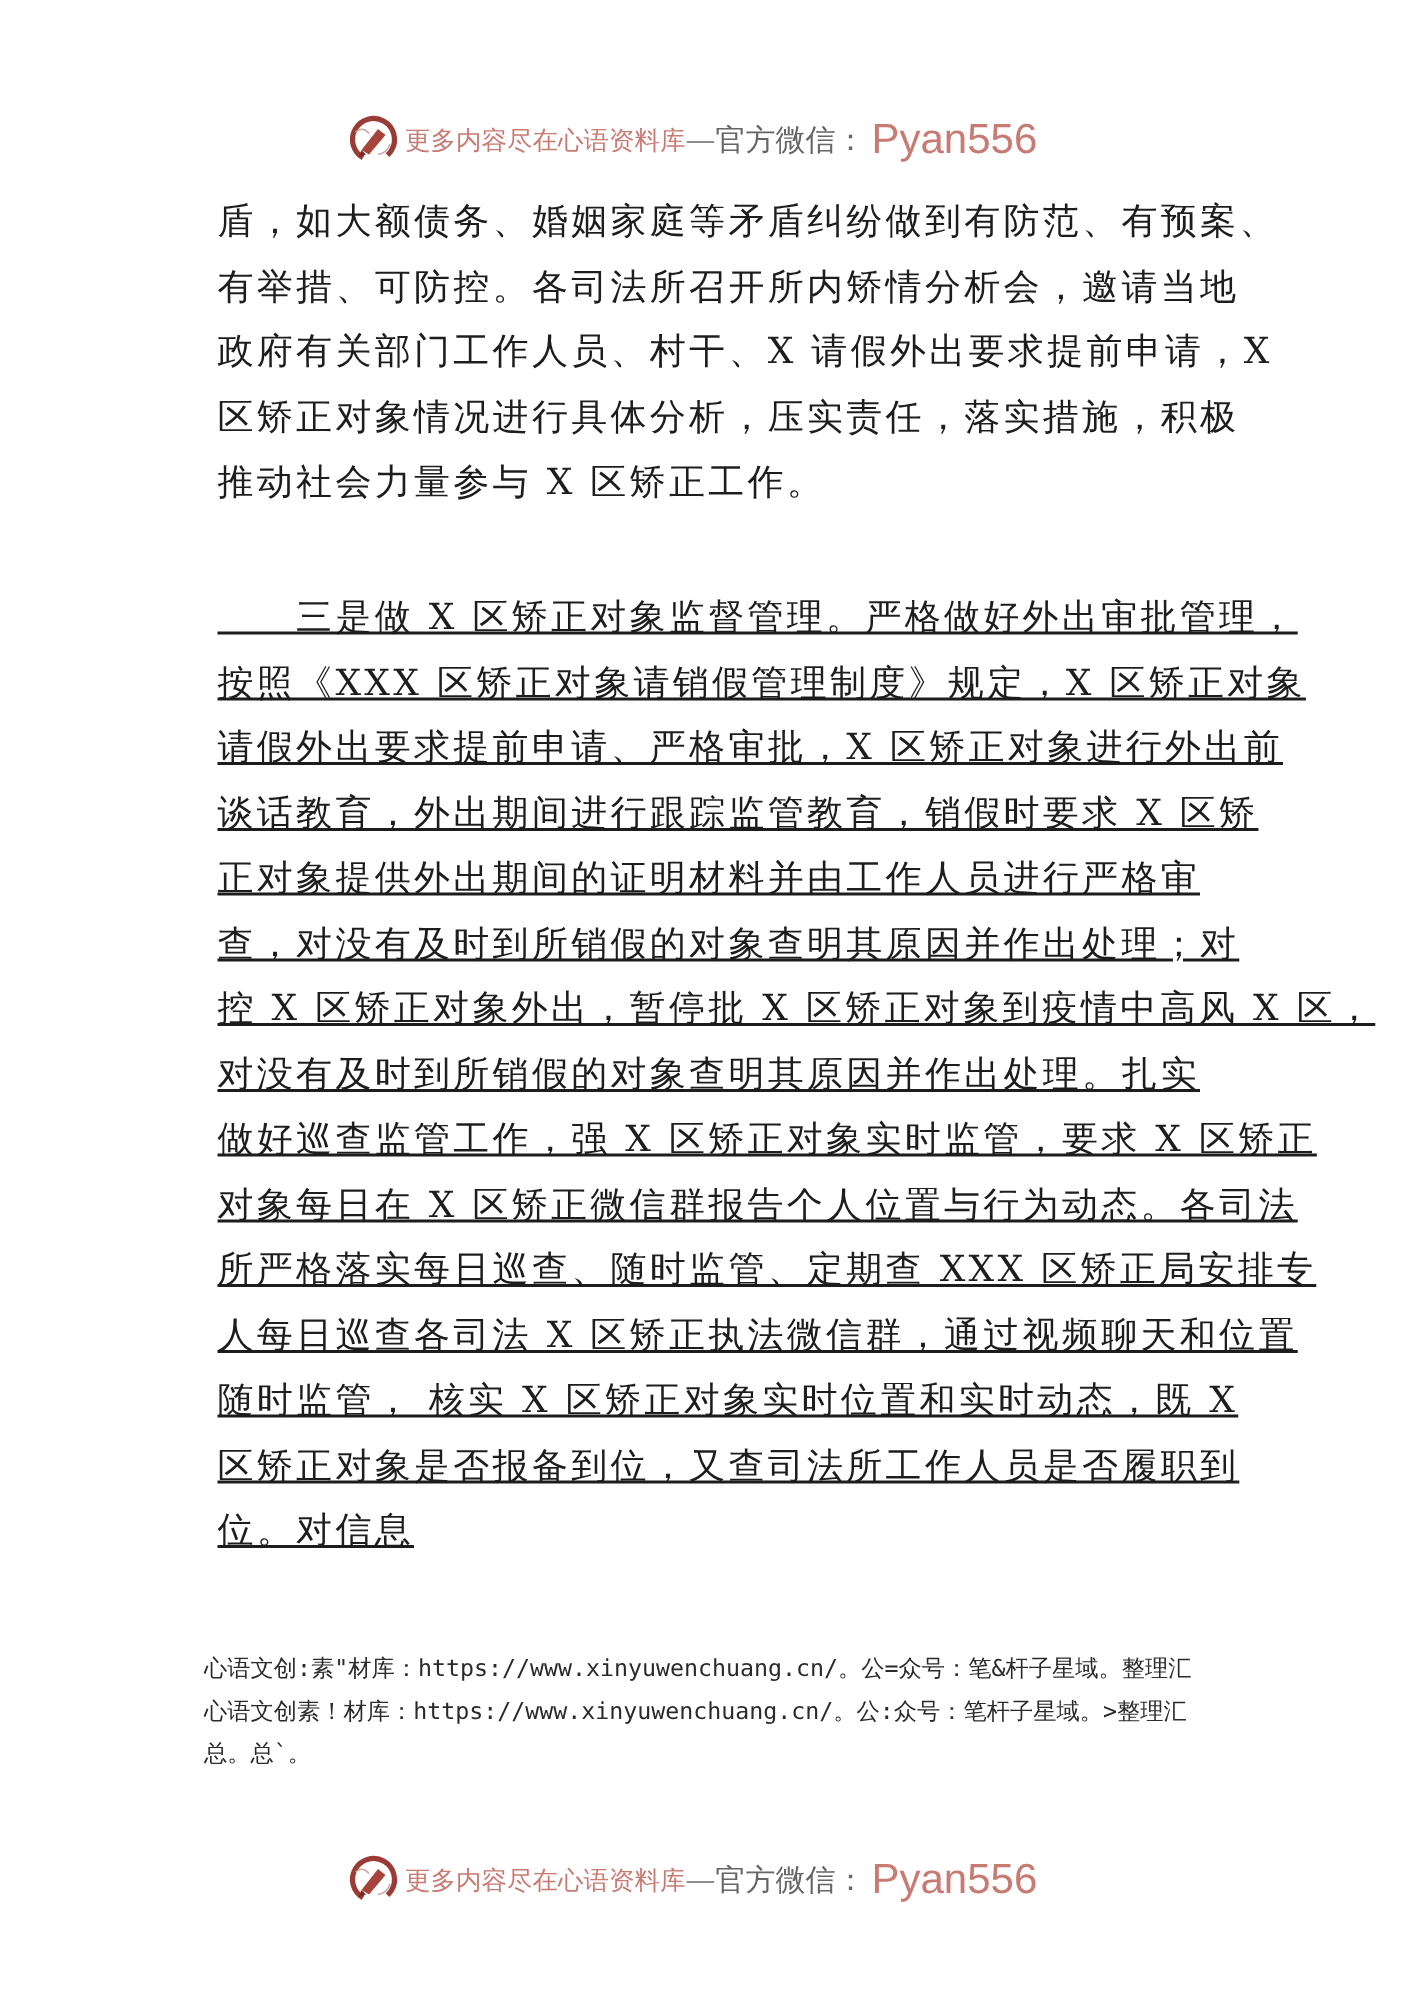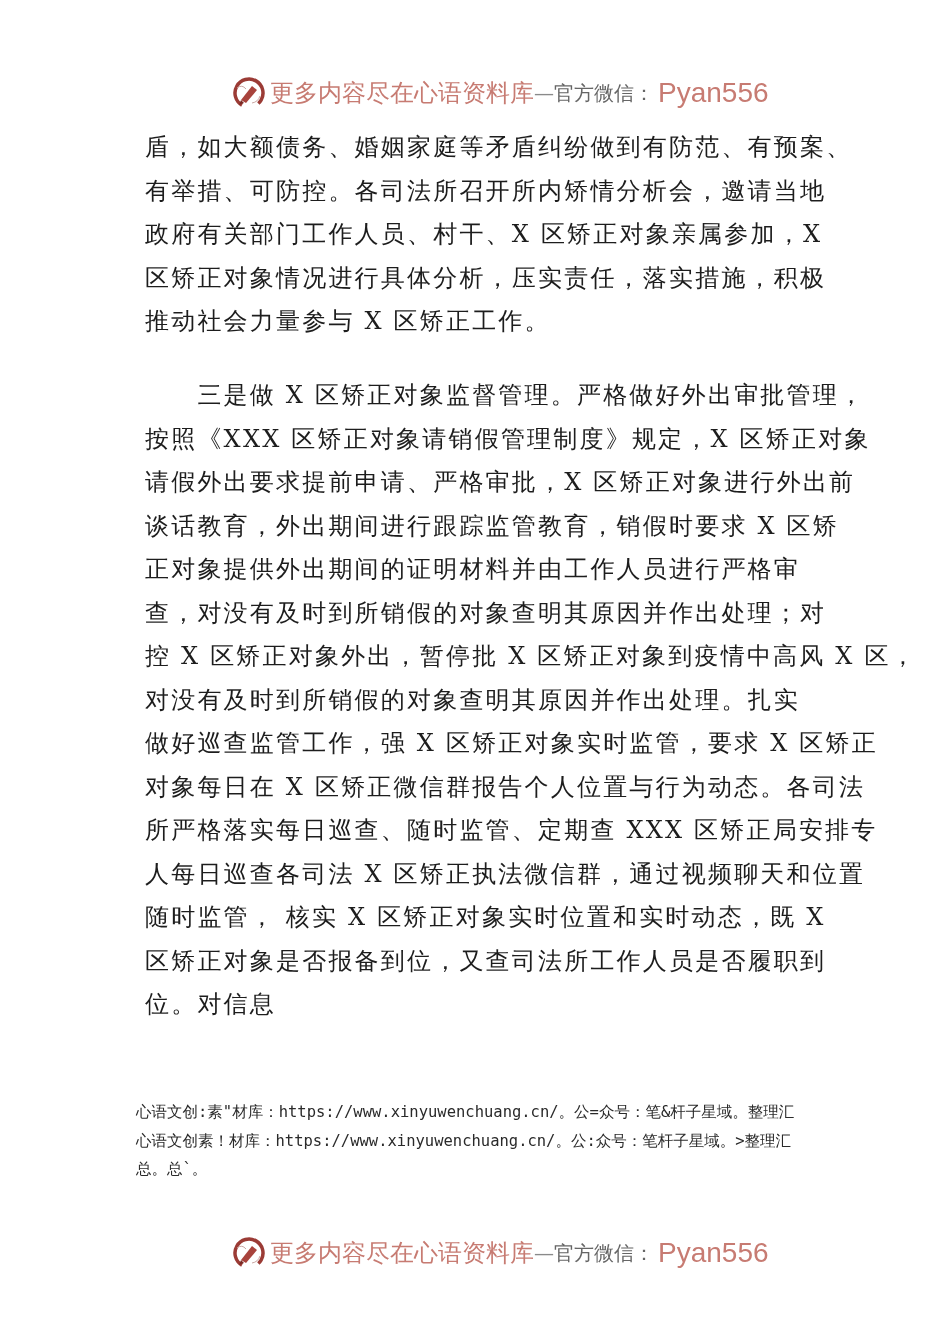"更多内容尽在心语资料库" .banner-red { font-size: 24px -> 17px }
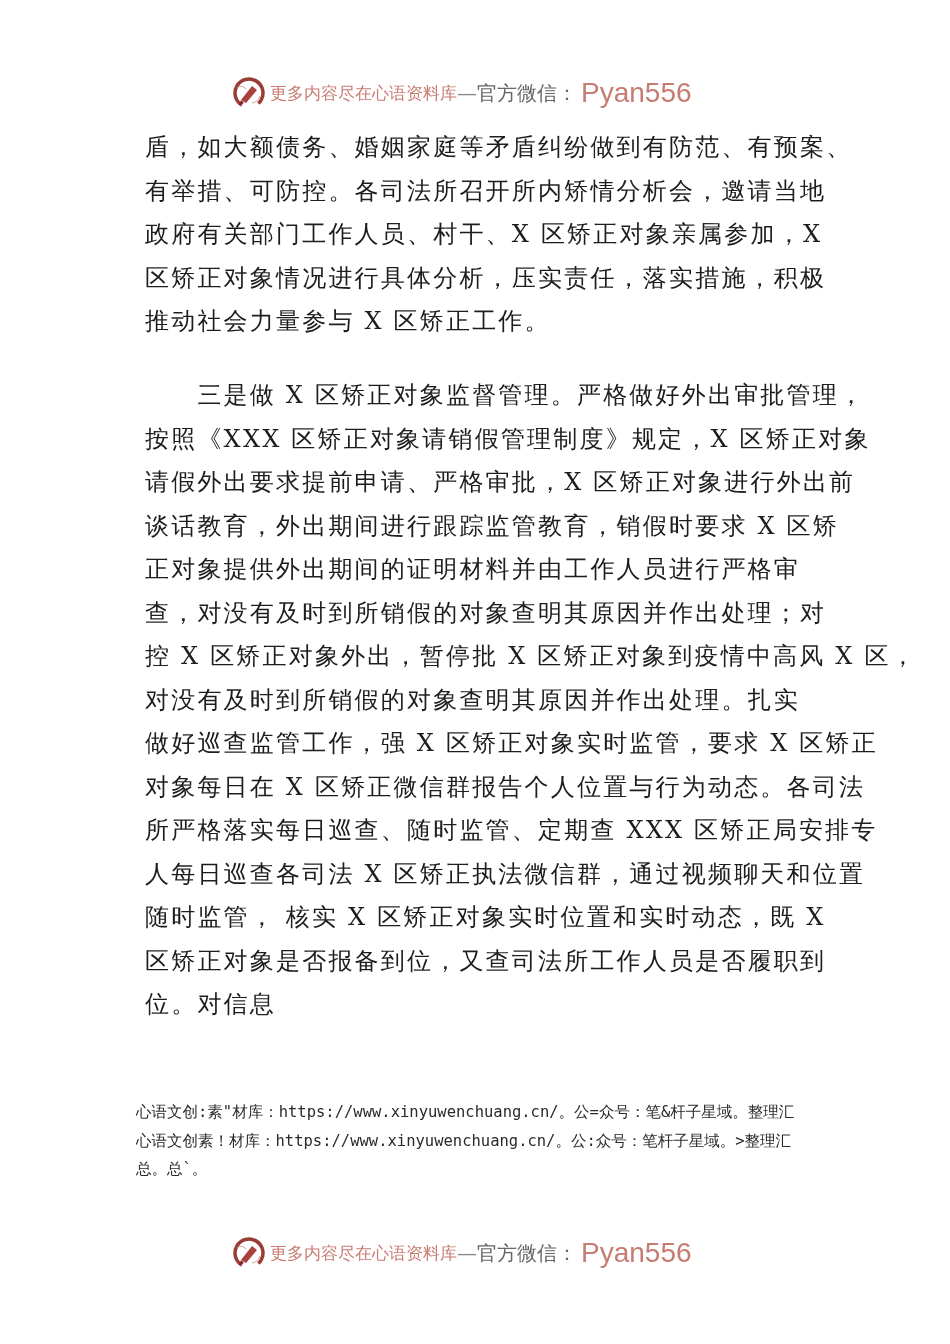"政府有关部门工作人员、村干、X 区矫正对象亲属参加，X" span.line { text: 区矫正对象亲属参加 -> 请假外出要求提前申请 }
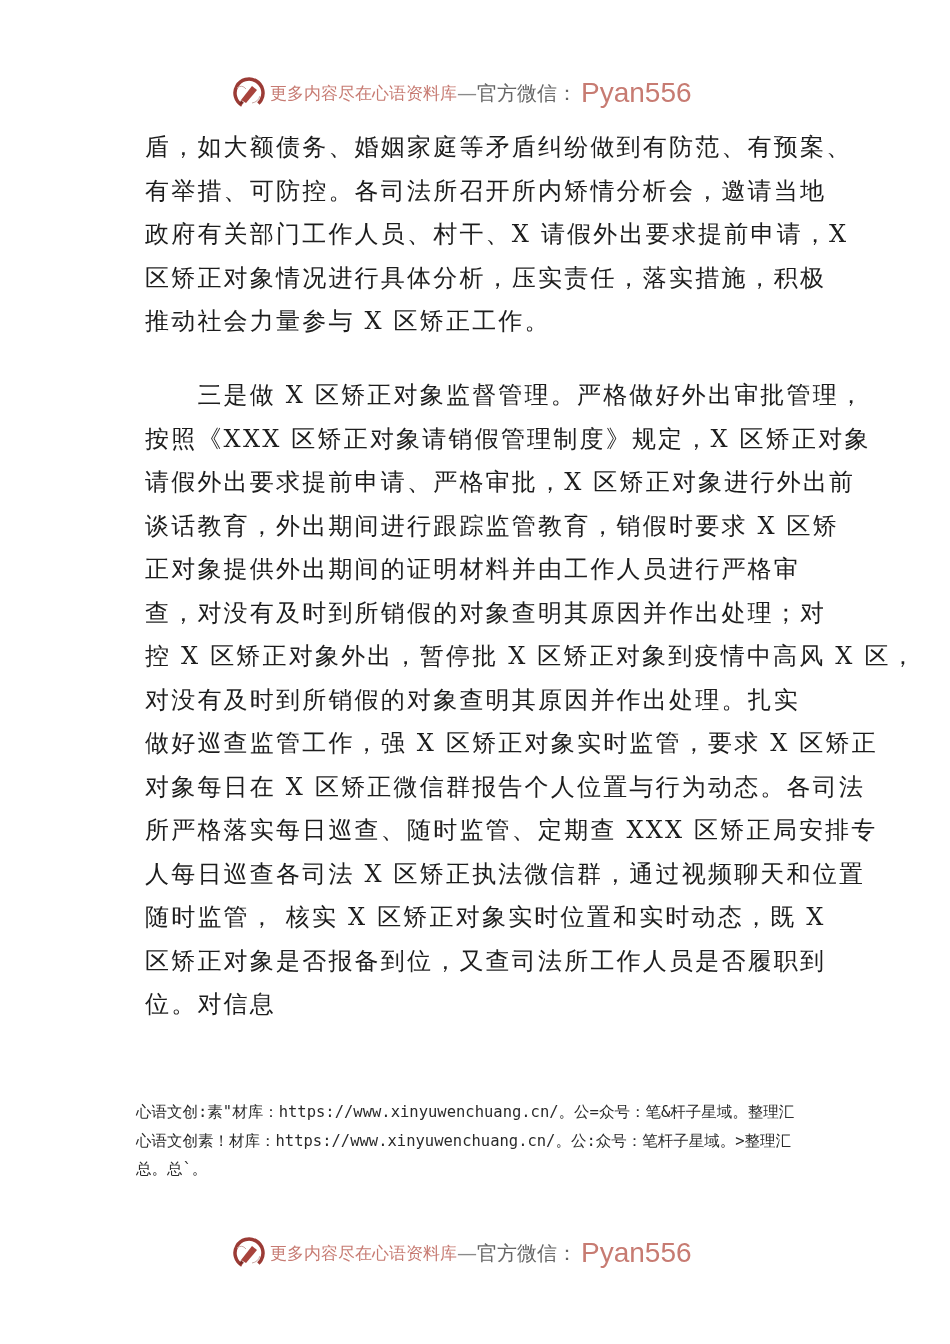"三是做 X 区矫正对象监督管理。严格做好外出审批管理，" .para2 { text-decoration: none -> underline; top: 374px -> 390px }
